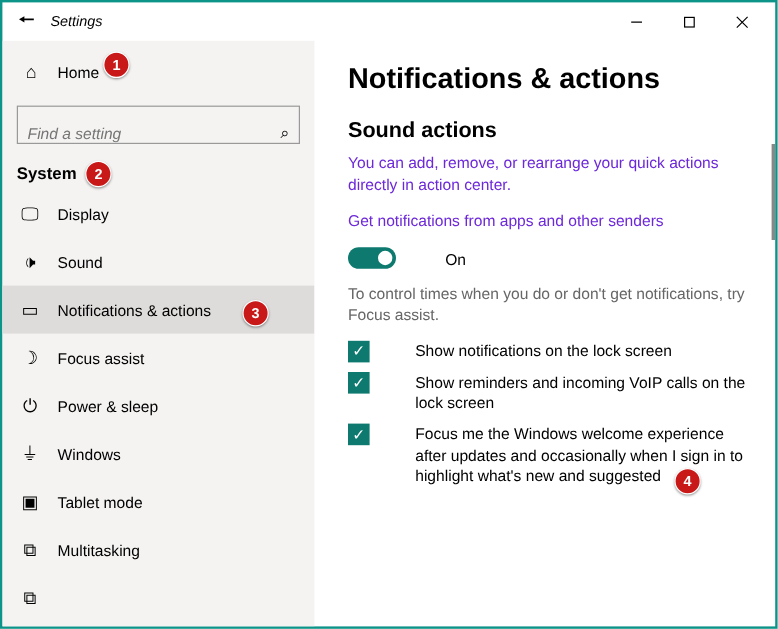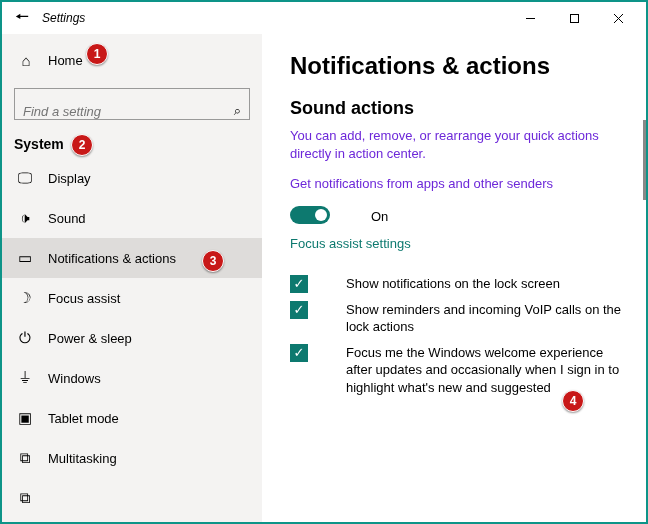"To control times when you" p.hint { html: none -> <p>To control times when you do or don't get notifications, try Focus assist.</p> }
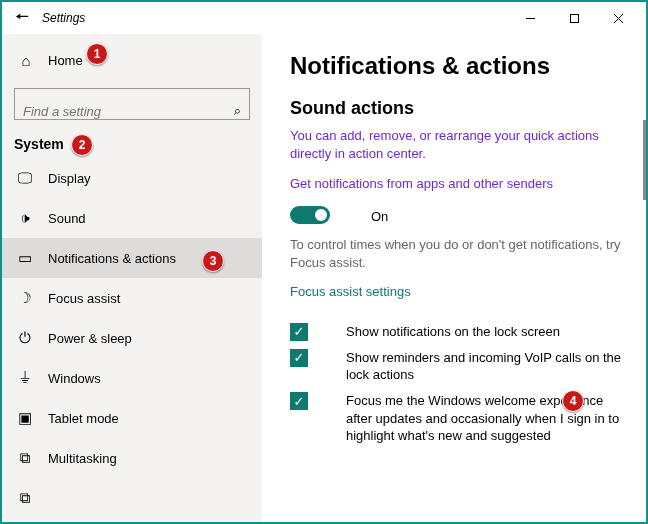"Focus assist settings" span.link { html: <span>Focus assist settings</span> -> none }
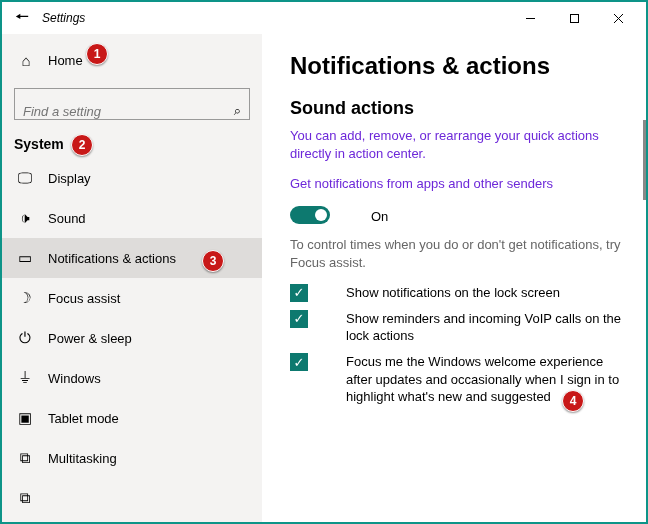"Show reminders and incoming VoIP" div.lbl { text: actions -> screen }
